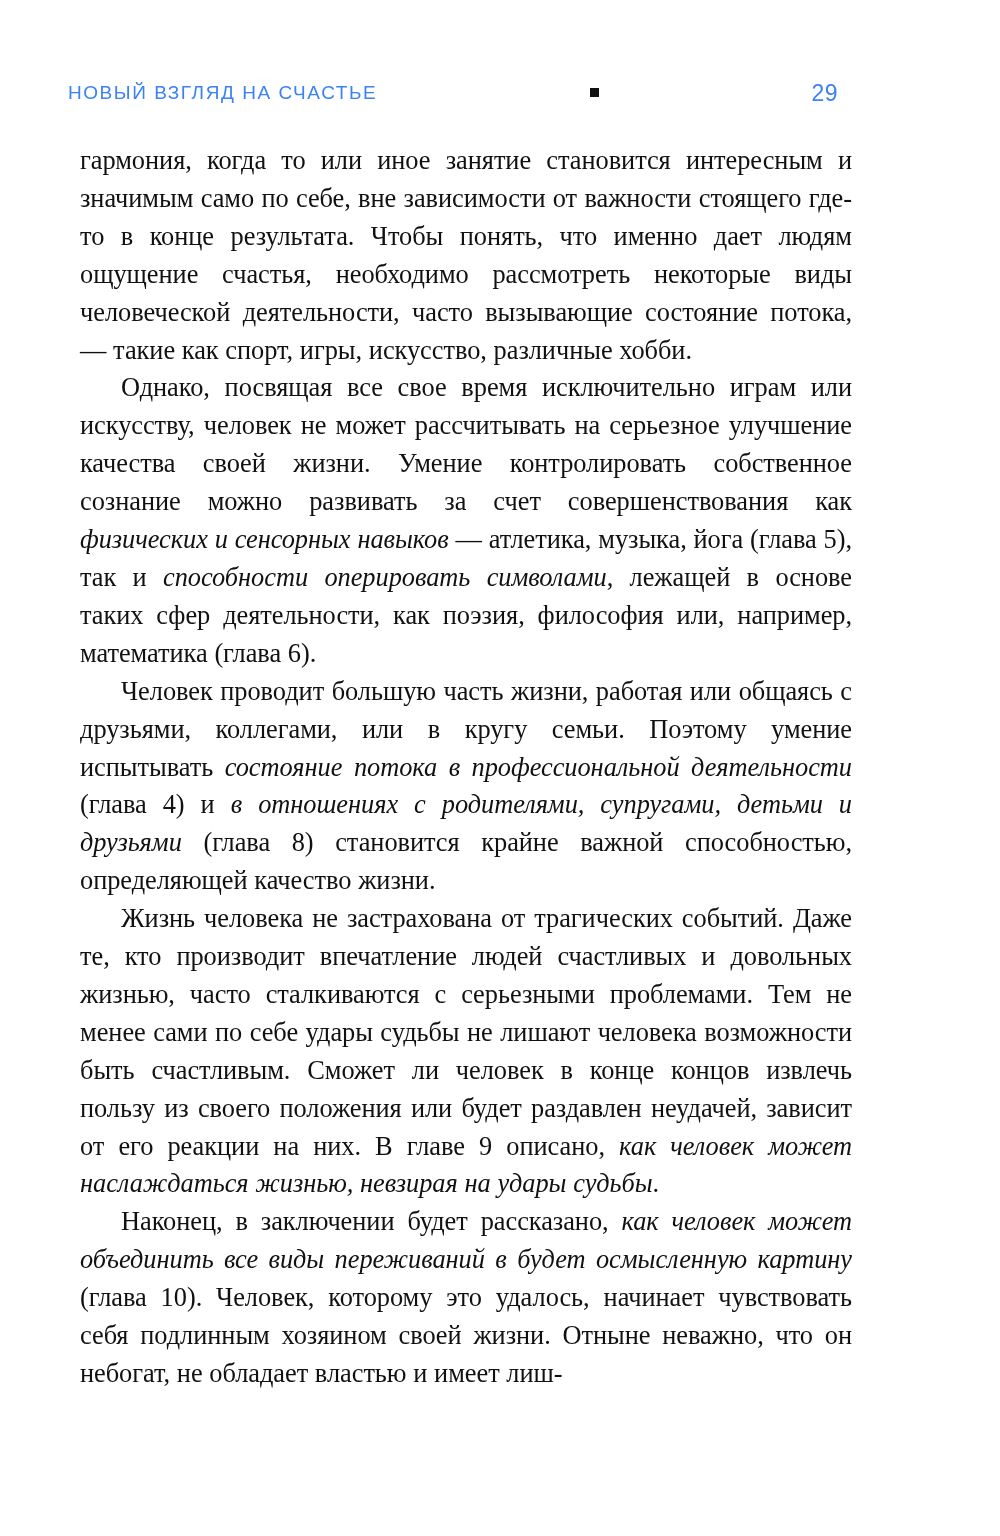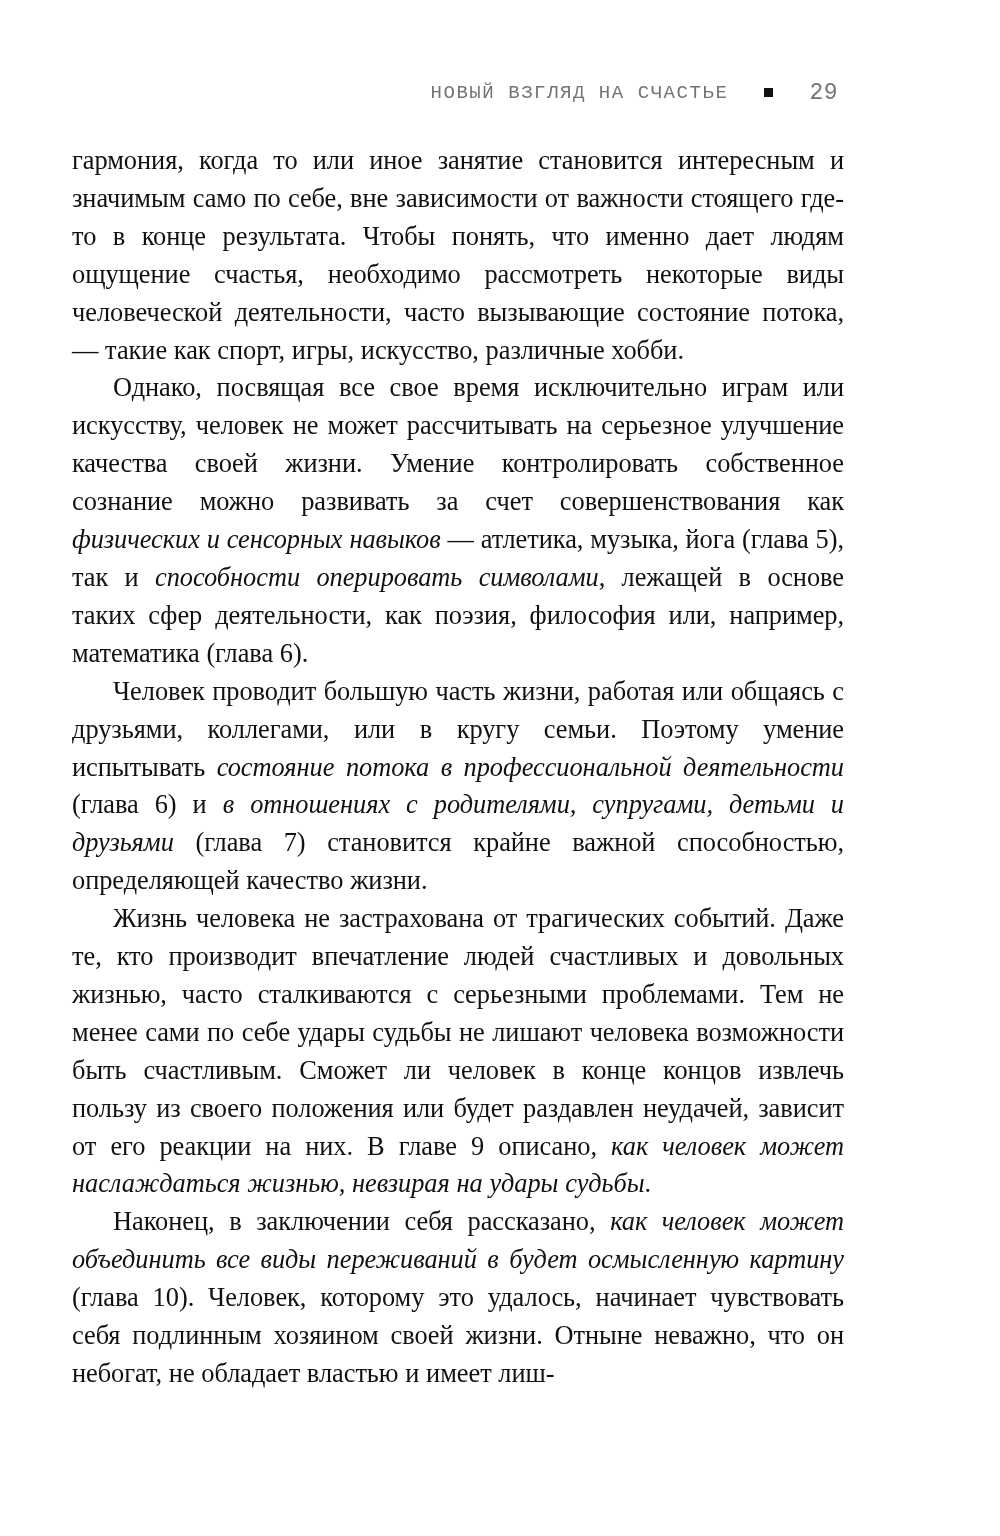"НОВЫЙ ВЗГЛЯД НА СЧАСТЬЕ" .running-head { color: #737373 -> #3b82f6; font-family: Liberation Mono, monospace -> Liberation Sans, sans-serif; justify-content: flex-end -> space-between }
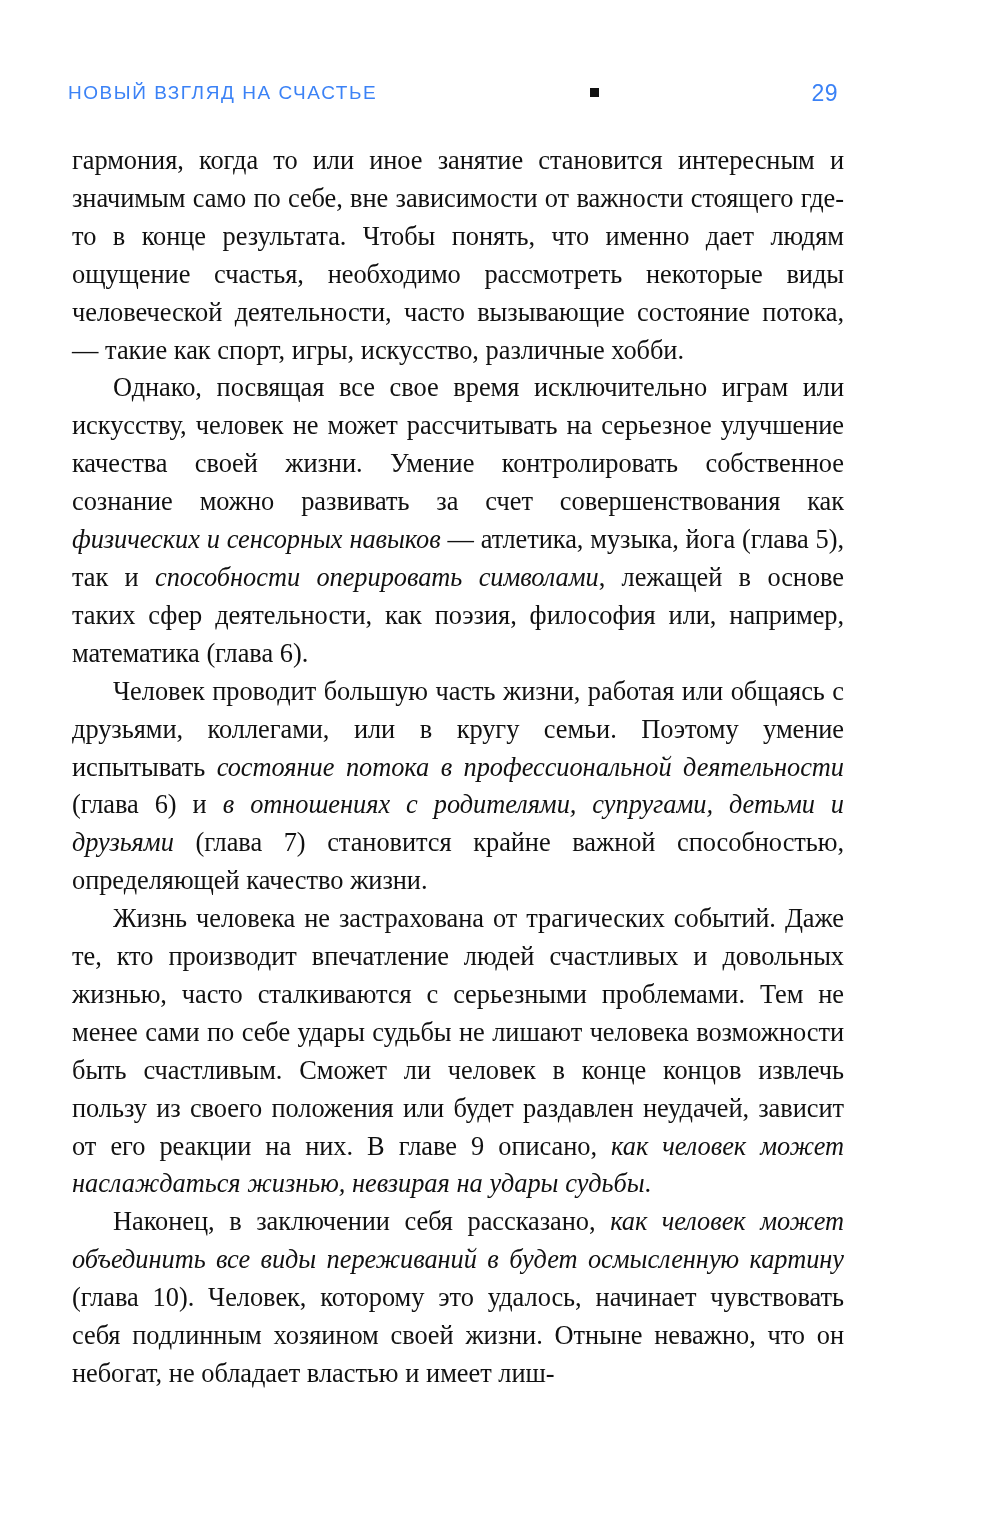"гармония, когда то или иное" .textblock { left: 72px -> 80px }
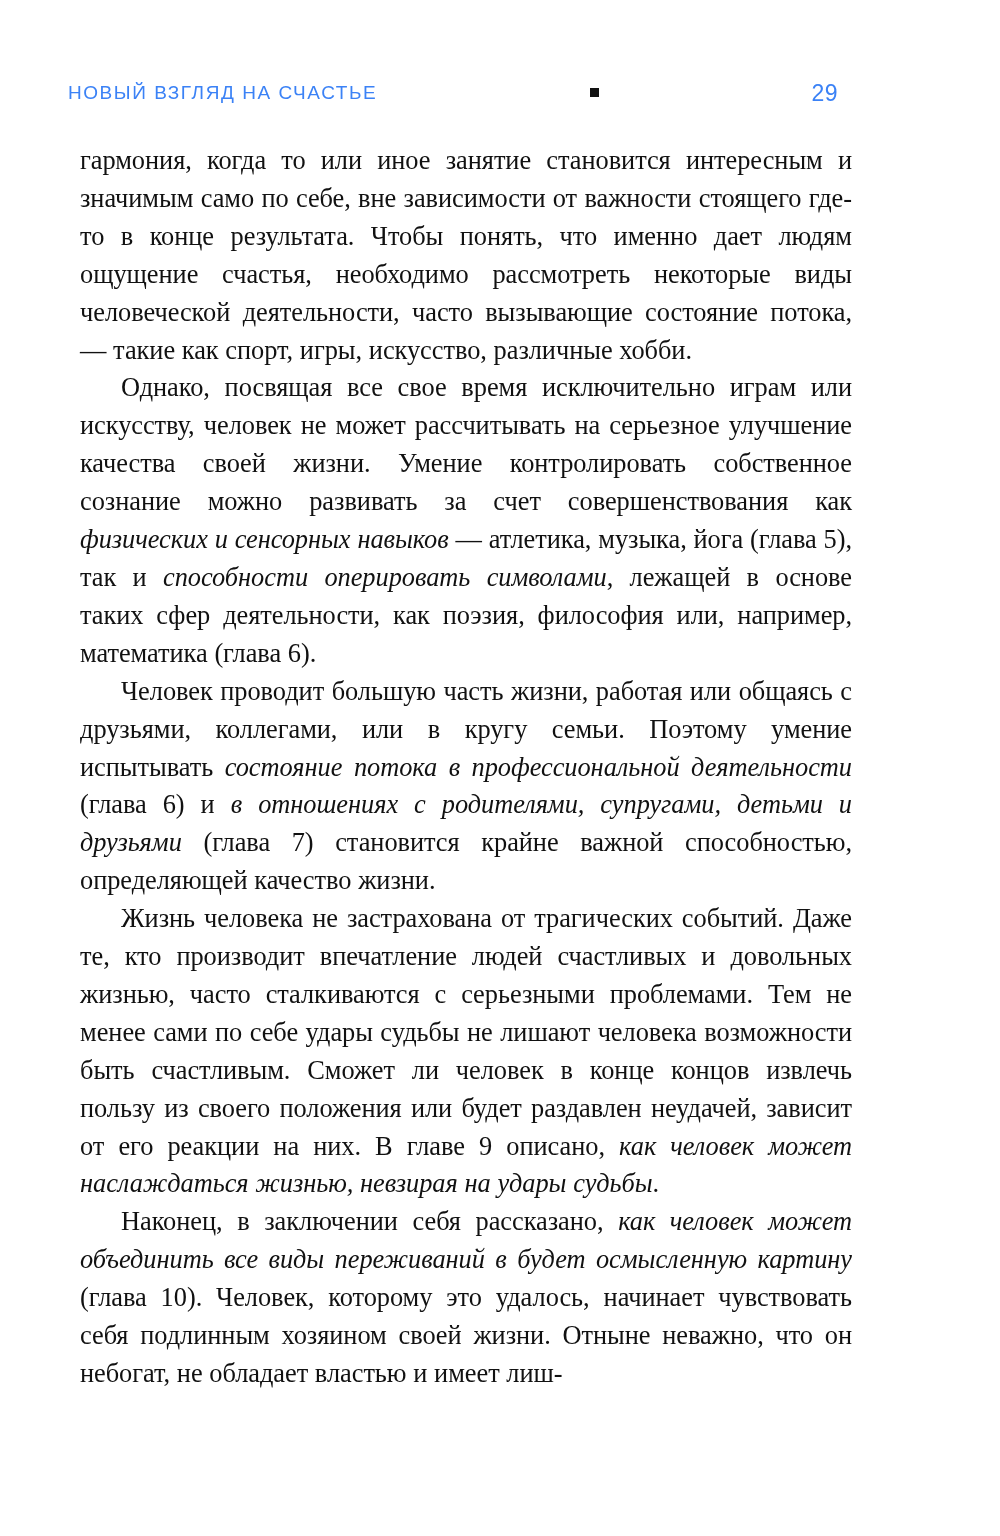"(глава 6) и" span { text: 6 -> 4 }
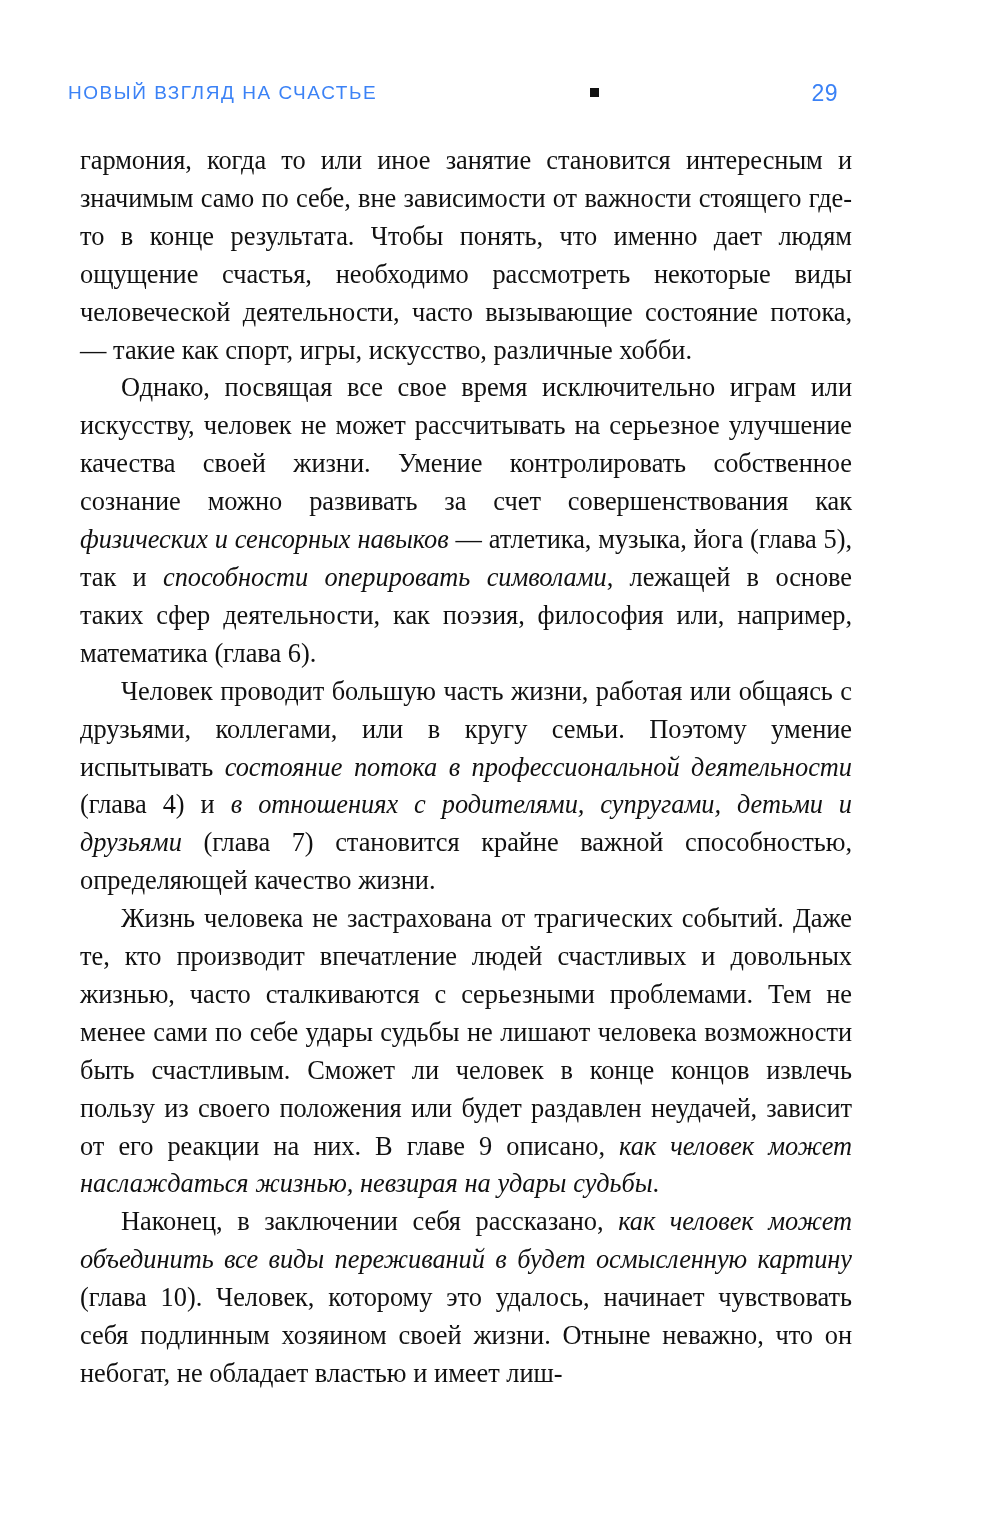"(глава 7) становится крайне важной" span { text: 7 -> 8 }
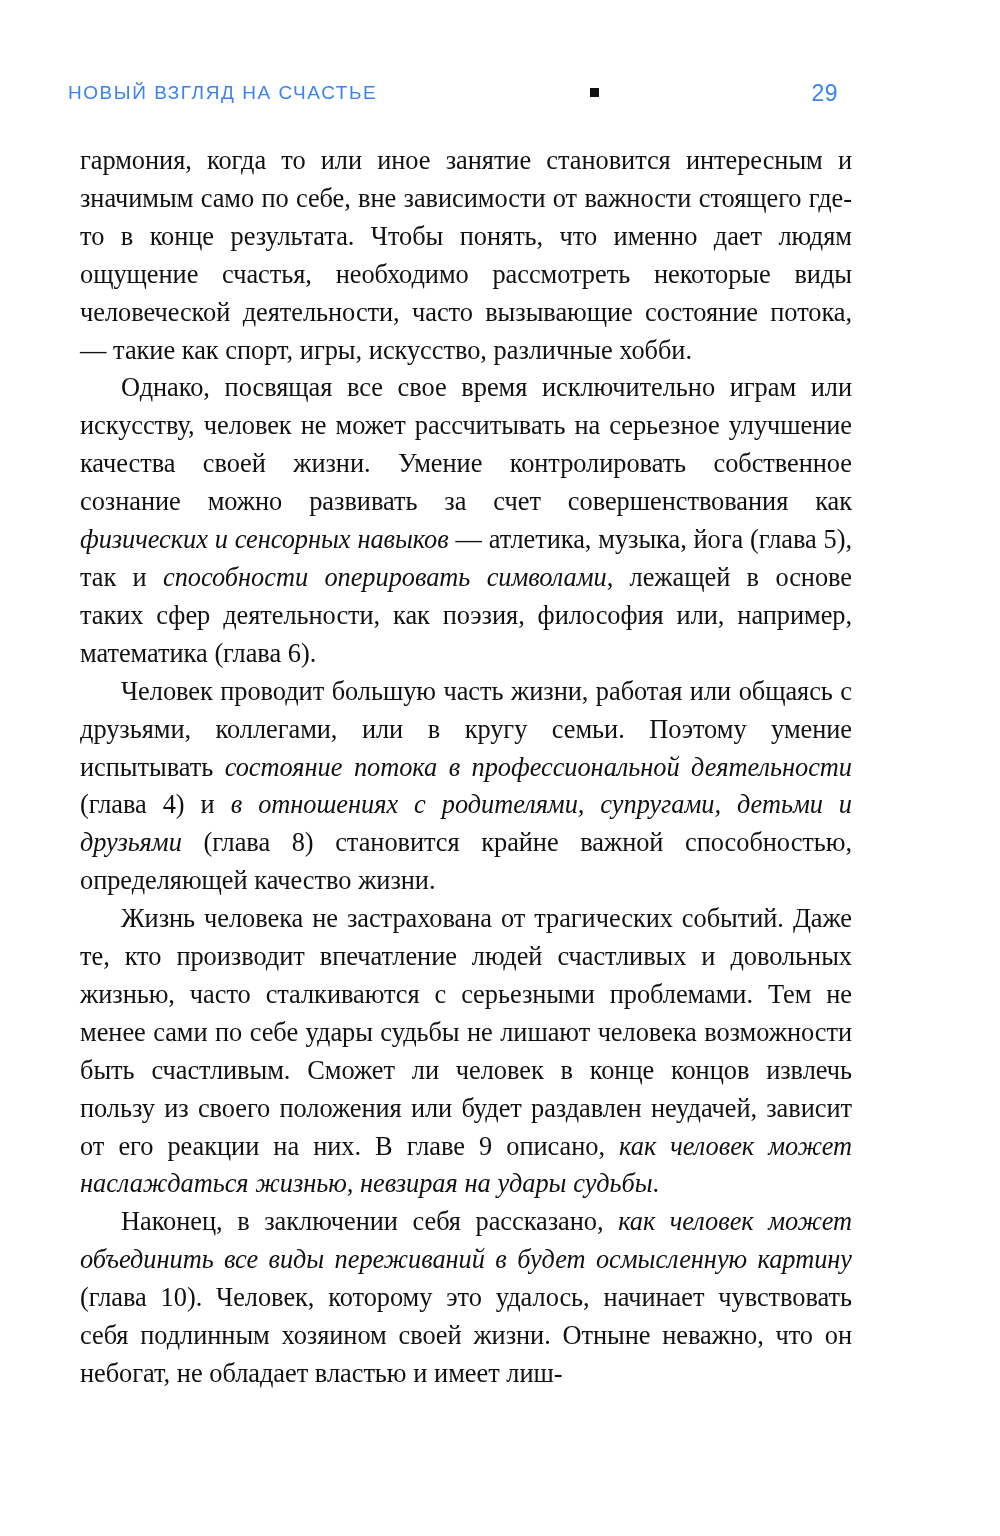"Наконец, в заключении себя рассказано," span { text: себя -> будет }
